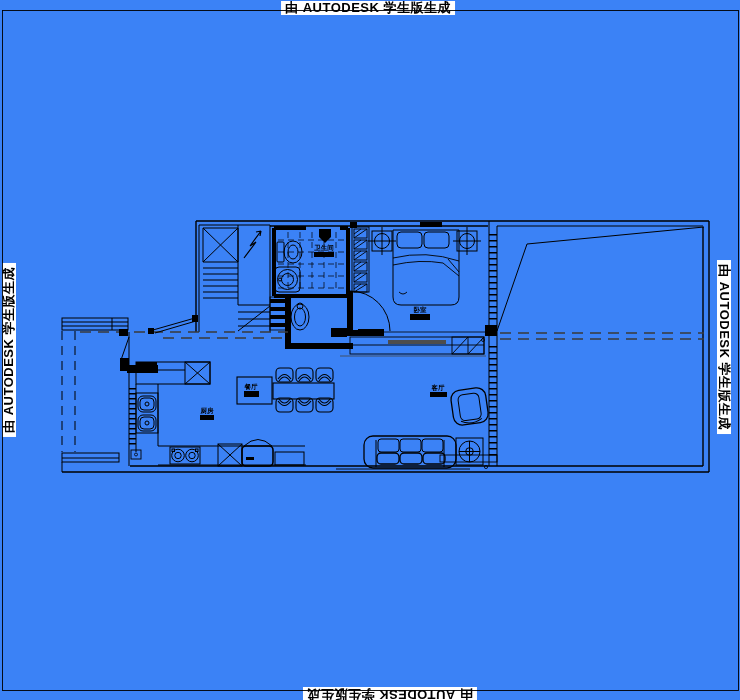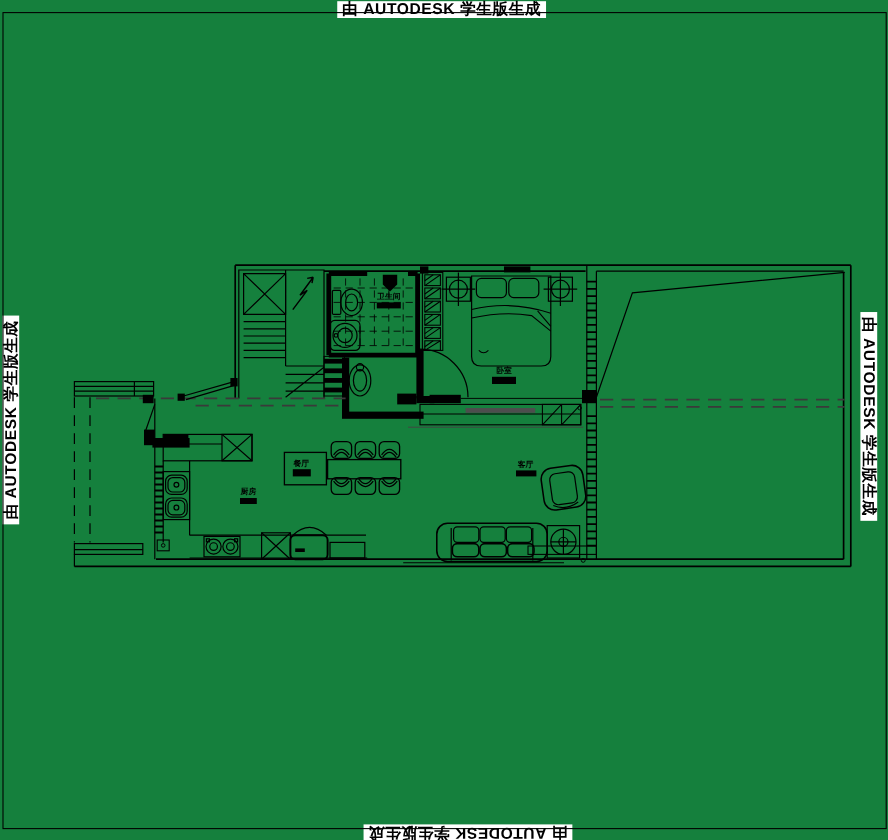"由 AUTODESK 学生版生成" #sheet { background: #15803d -> #3b82f6 }
